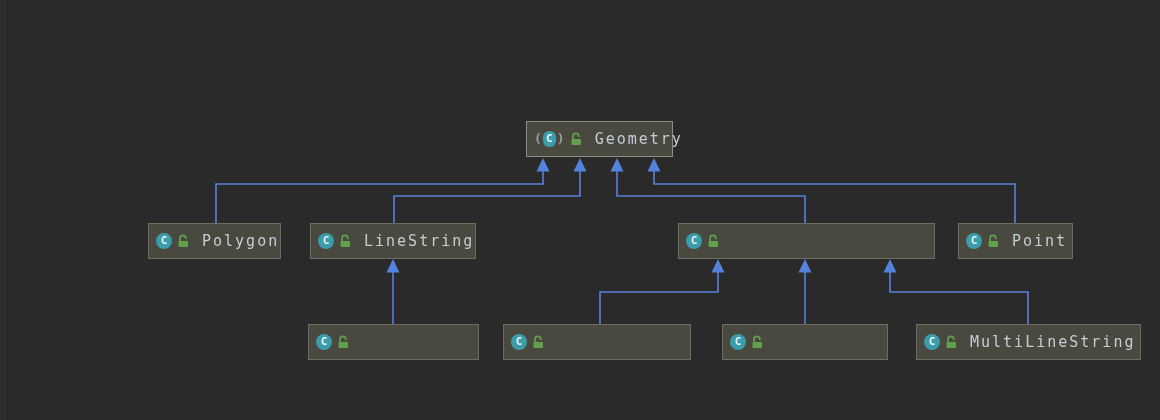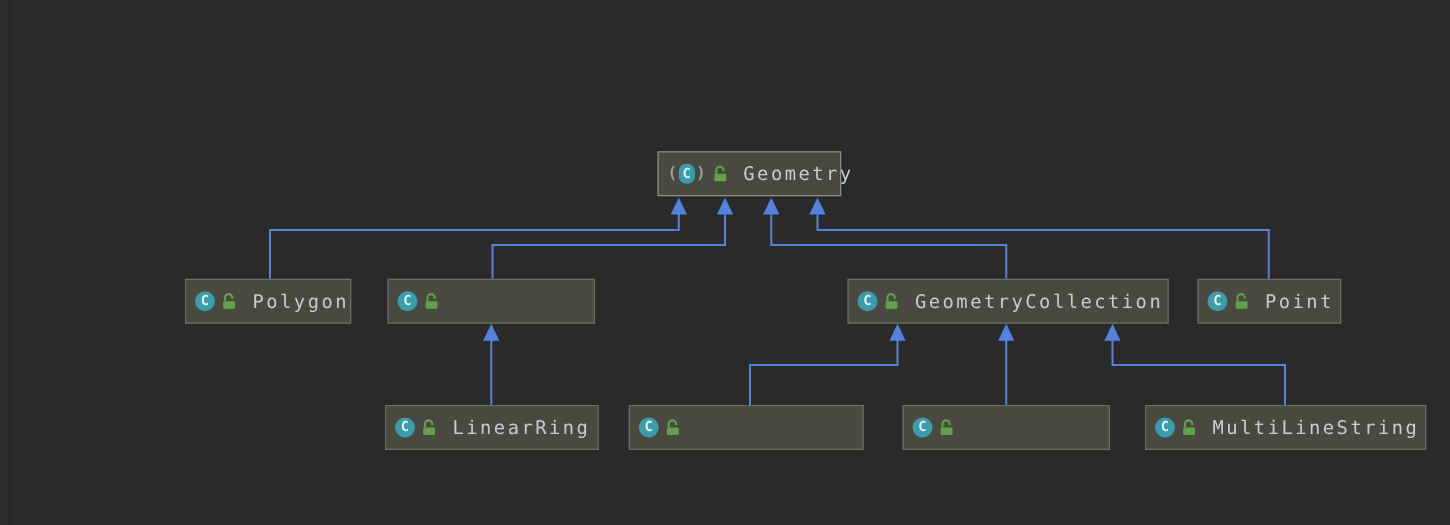"LineString" span.label { html: none -> <span>LineString</span> }
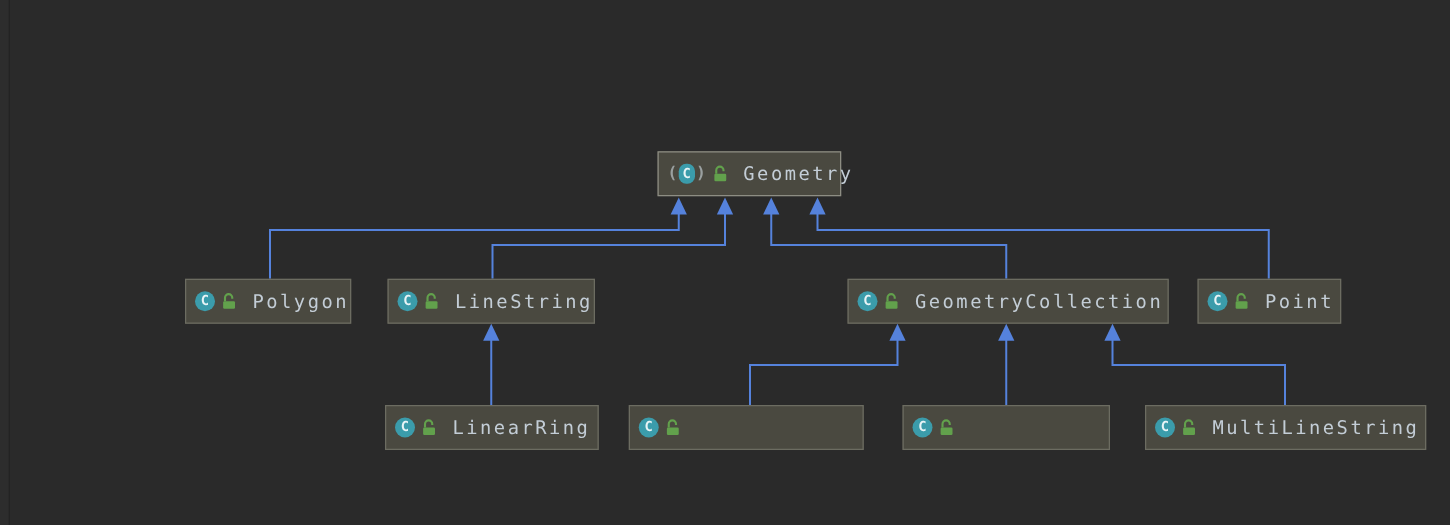"GeometryCollection" span.label { html: <span>GeometryCollection</span> -> none }
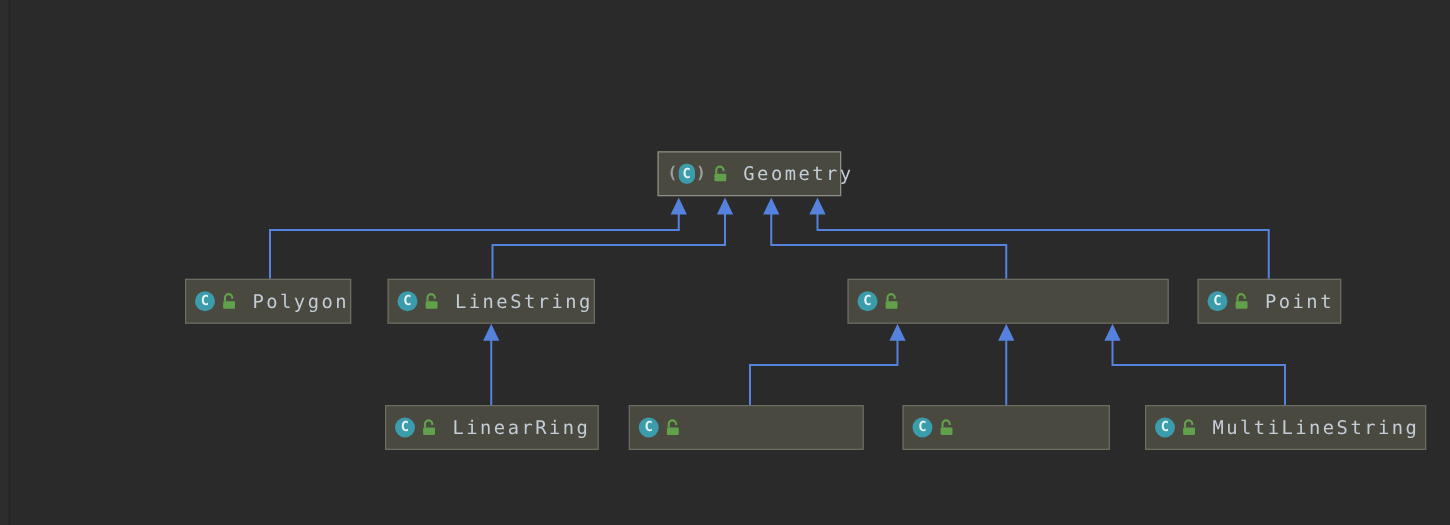"LinearRing" span.label { html: <span>LinearRing</span> -> none }
